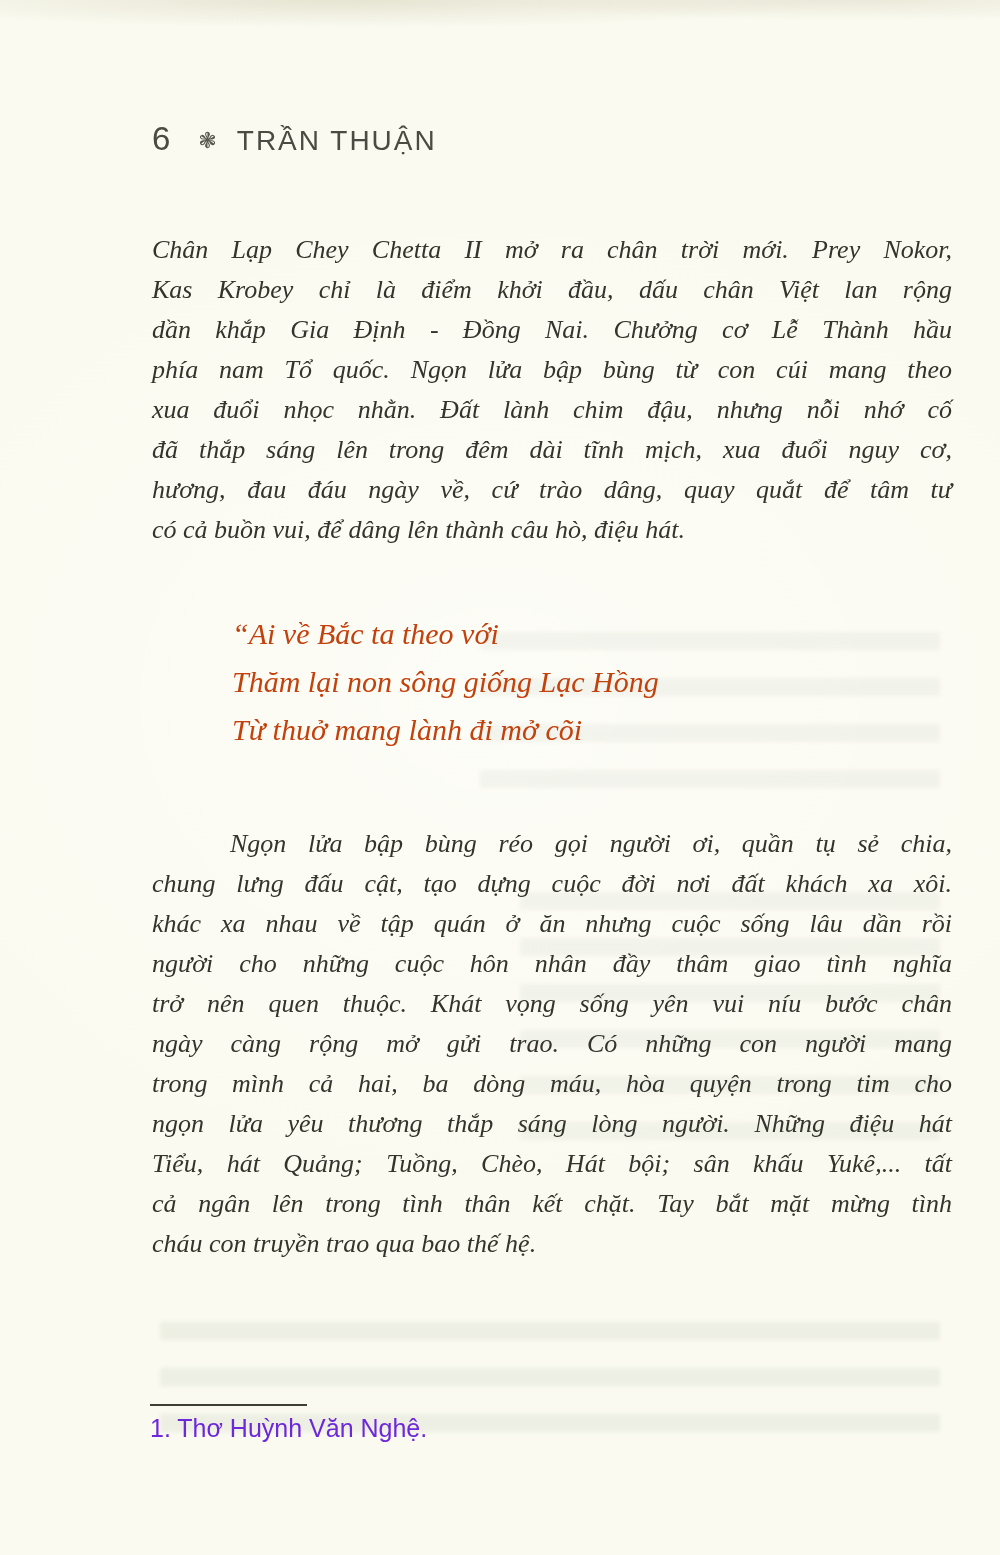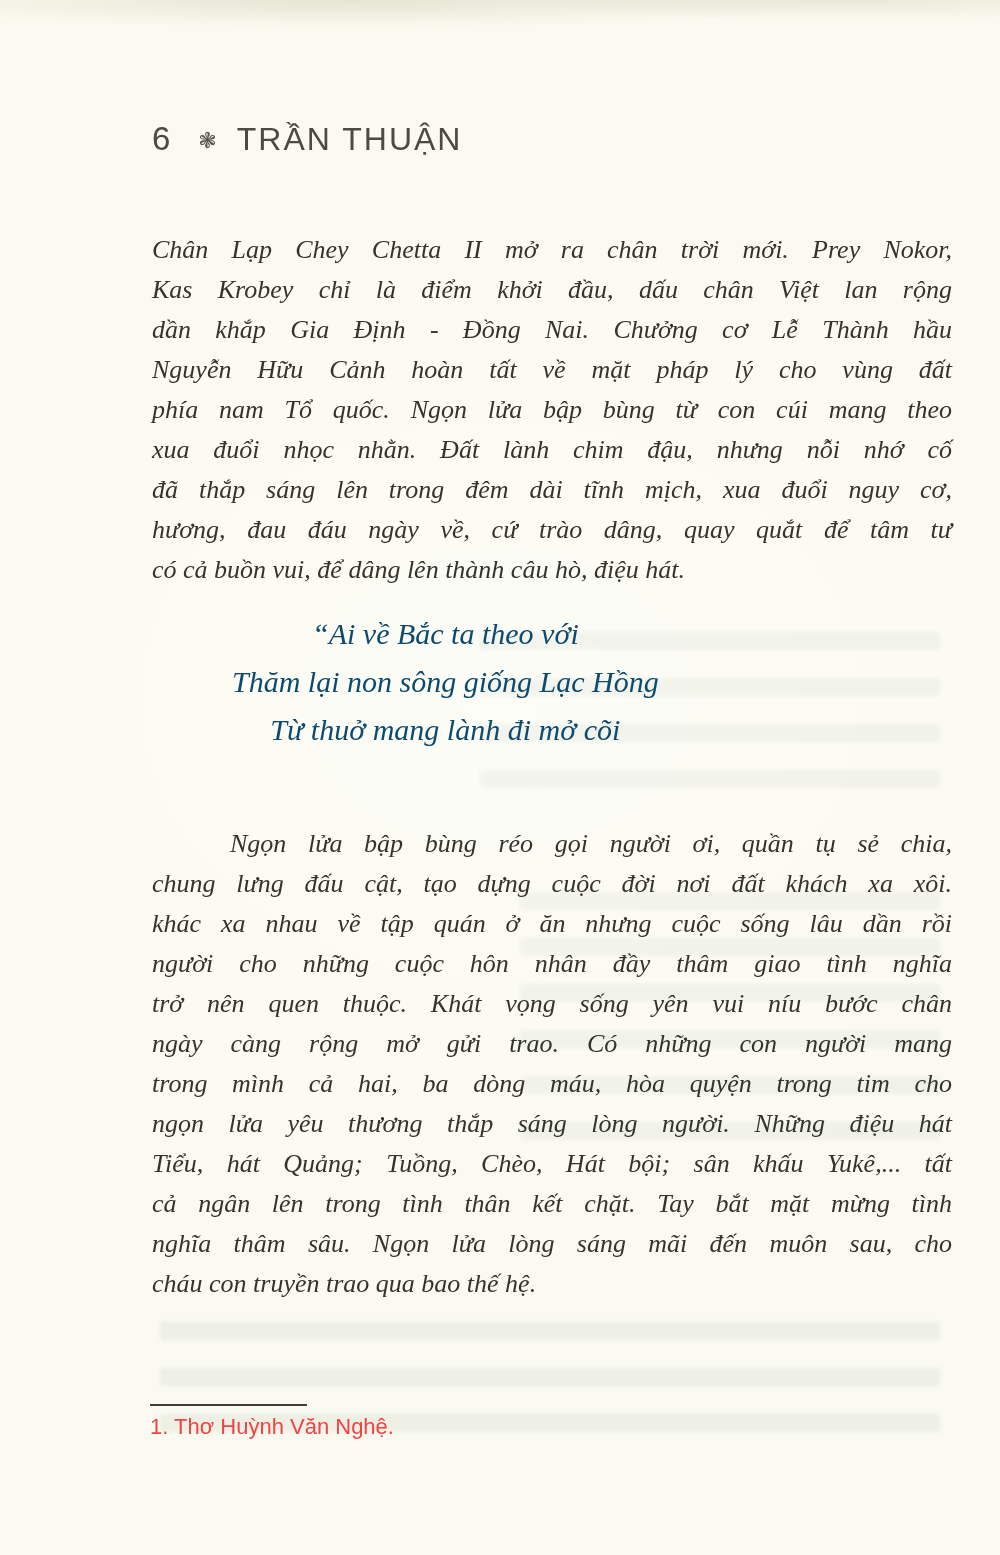"TRẦN THUẬN" .running-head .author { font-size: 32px -> 28px }
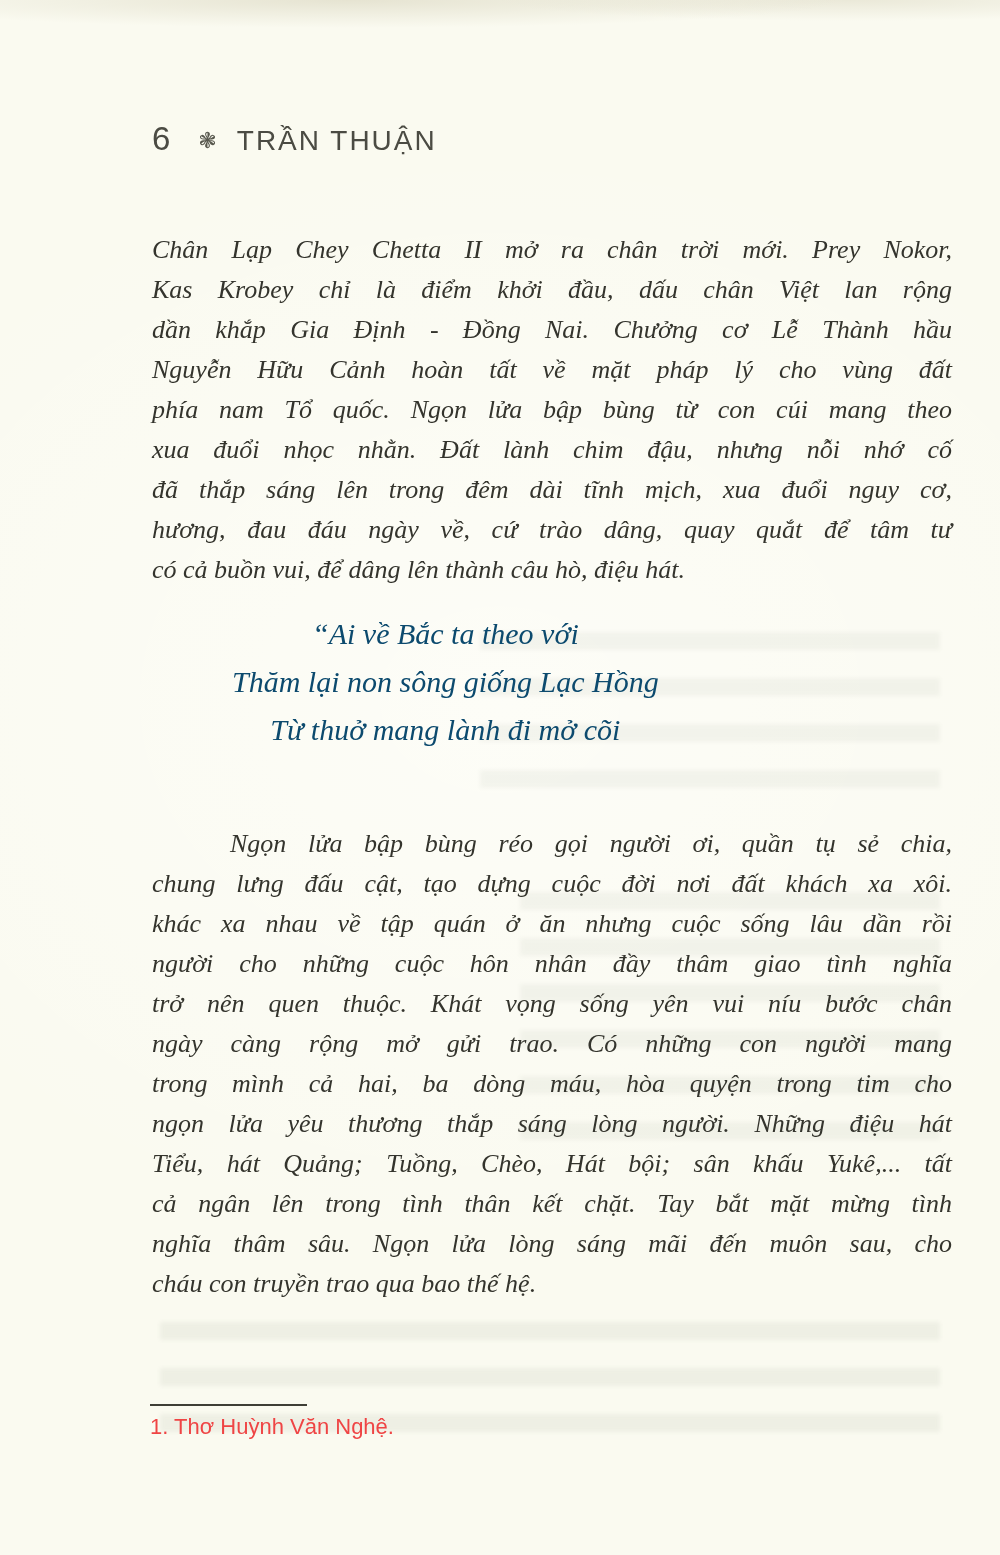"Nguyễn Hữu Cảnh hoàn tất" div.line { html: <div>Nguyễn Hữu Cảnh hoàn tất về mặt pháp lý cho vùng đất</div> -> none }
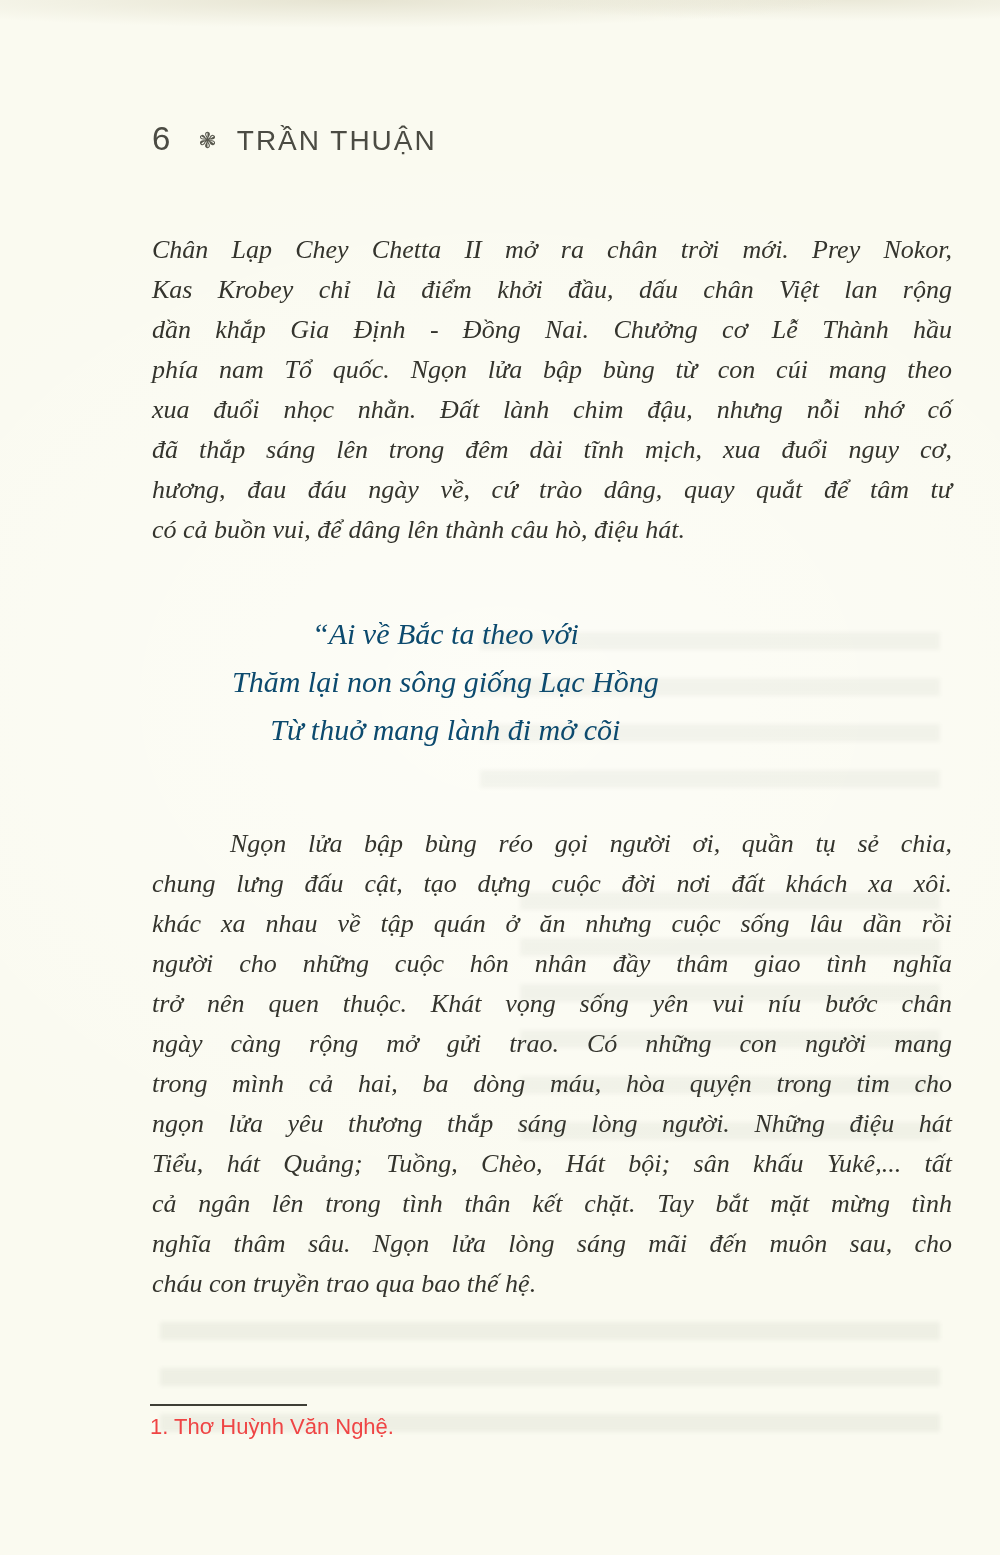"“Ai về Bắc ta theo" .poem { color: #0c4a6e -> #c2410c; text-align: center -> none }
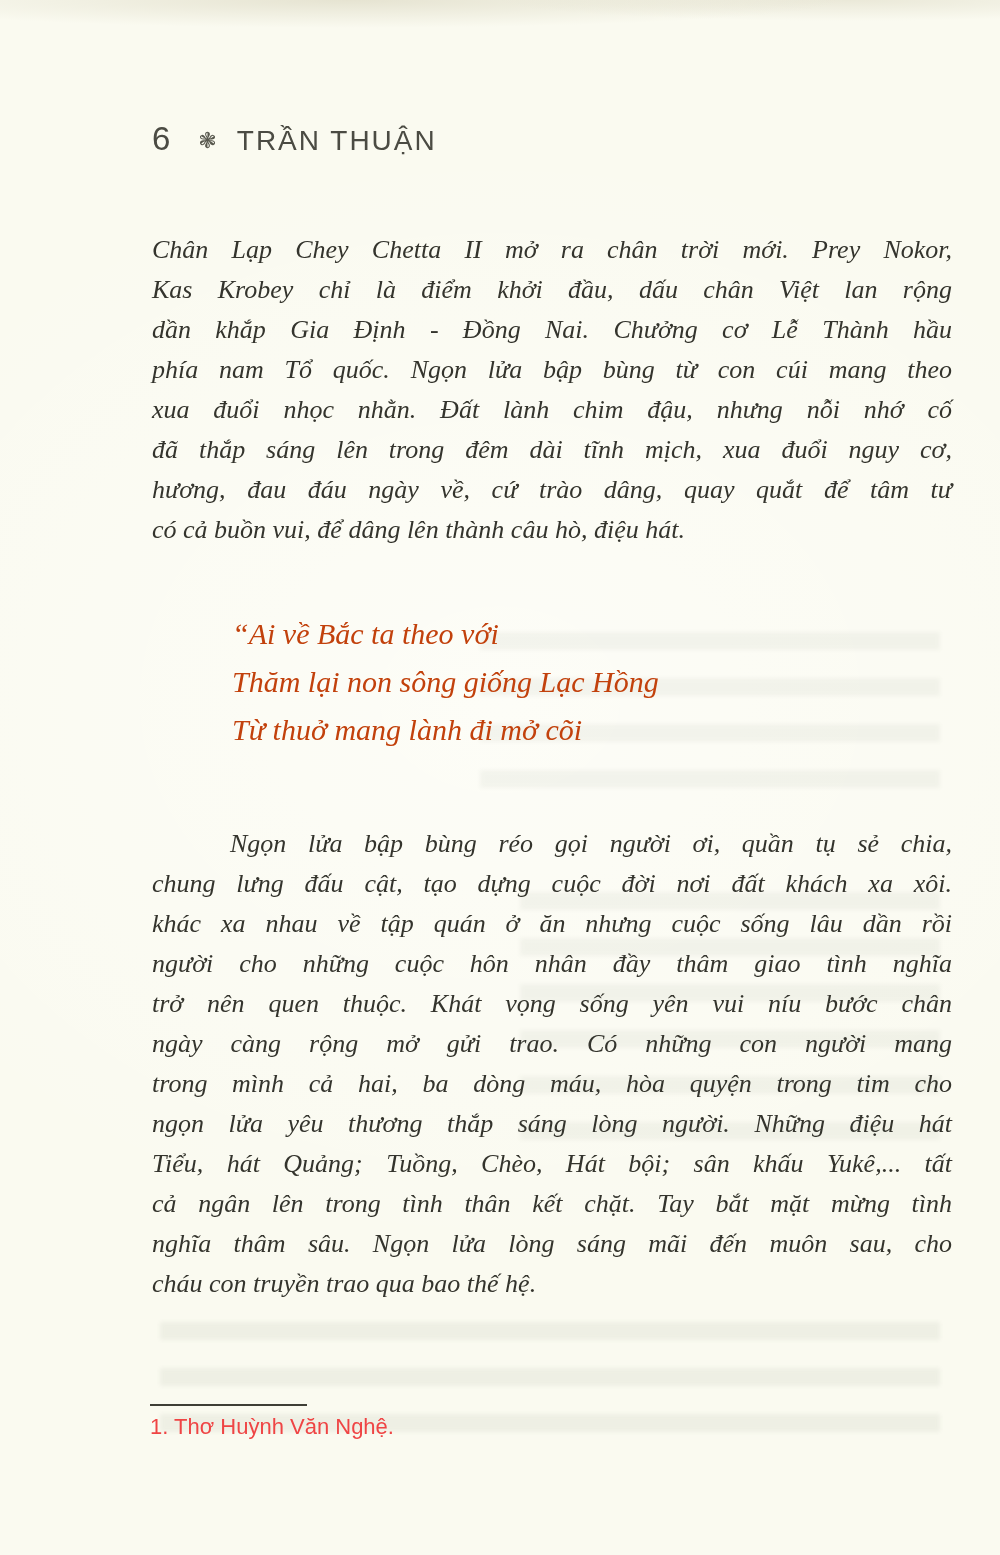"nghĩa thâm sâu. Ngọn lửa" div.line { html: <div>nghĩa thâm sâu. Ngọn lửa lòng sáng mãi đến muôn sau, cho</div> -> none }
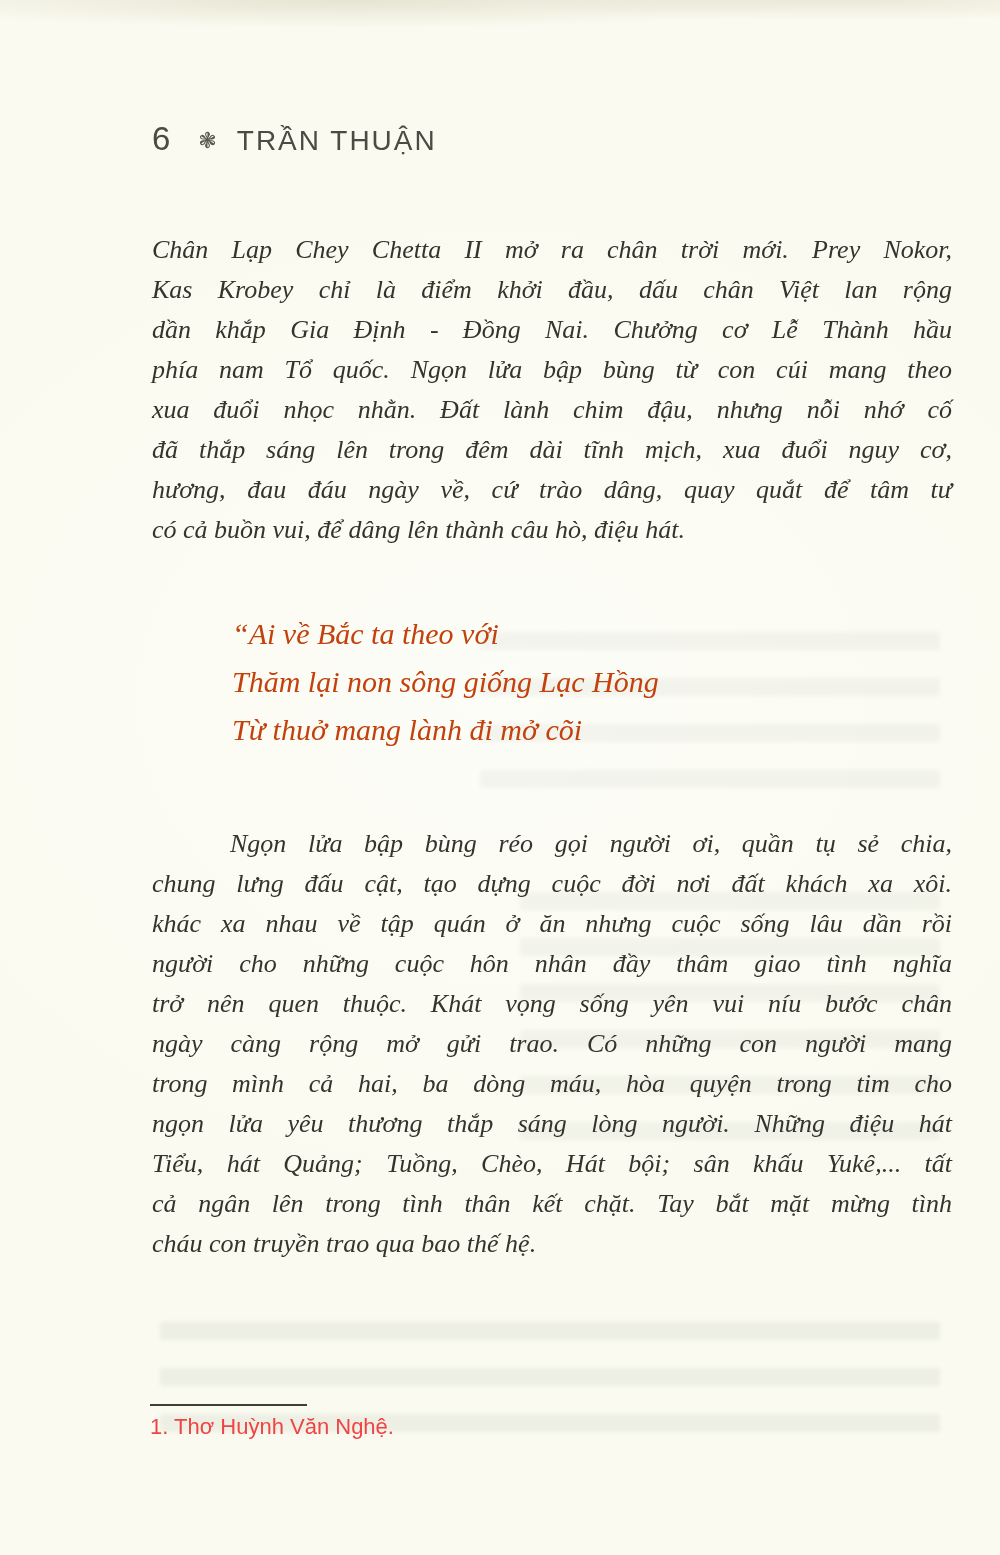"1. Thơ Huỳnh Văn Nghệ." .footnote { color: #ef4444 -> #6d28d9; font-size: 22px -> 25px }
